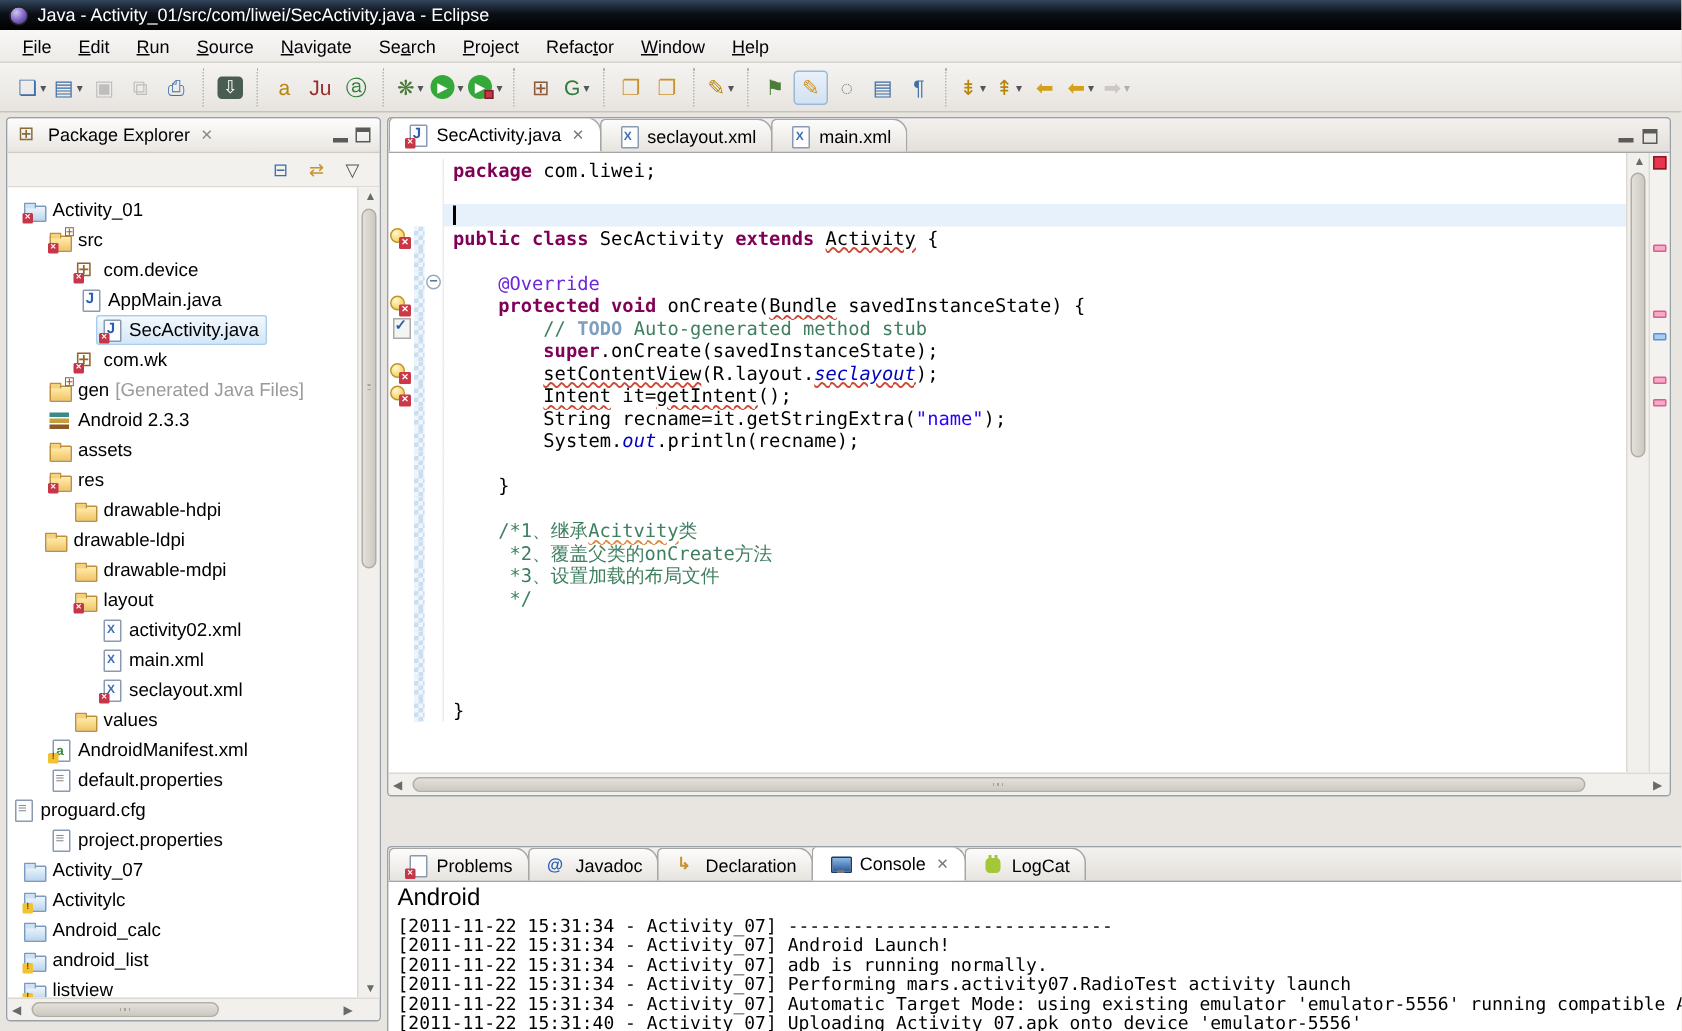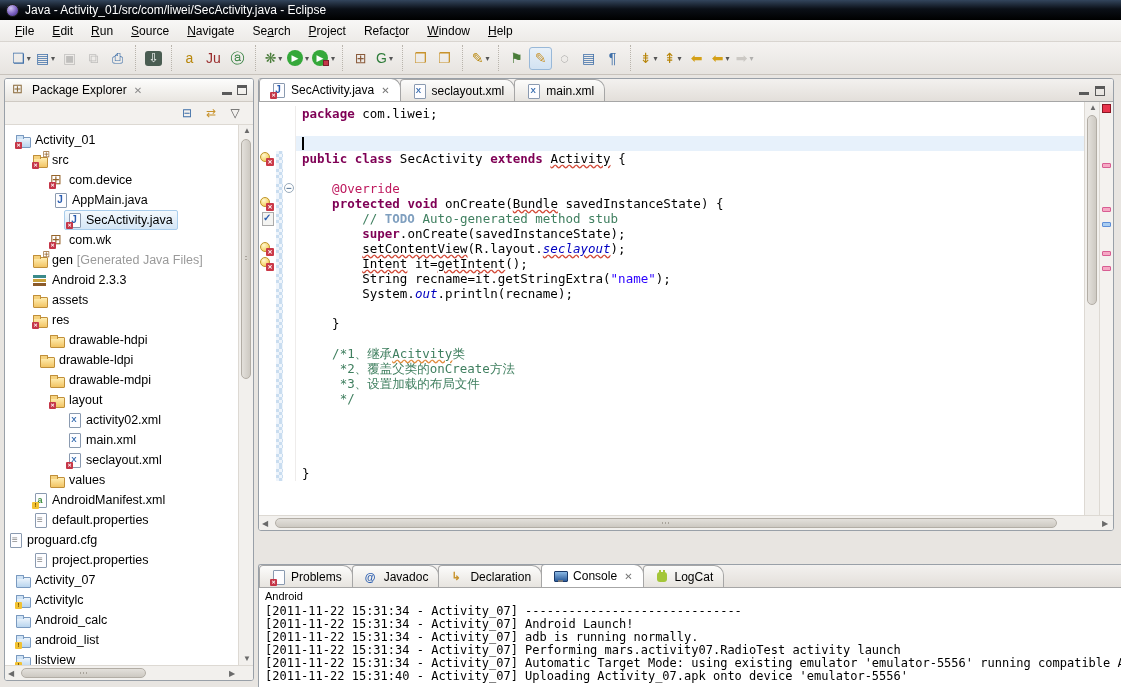"@Override" .sg.an { color: #be185d -> #6d28d9 }
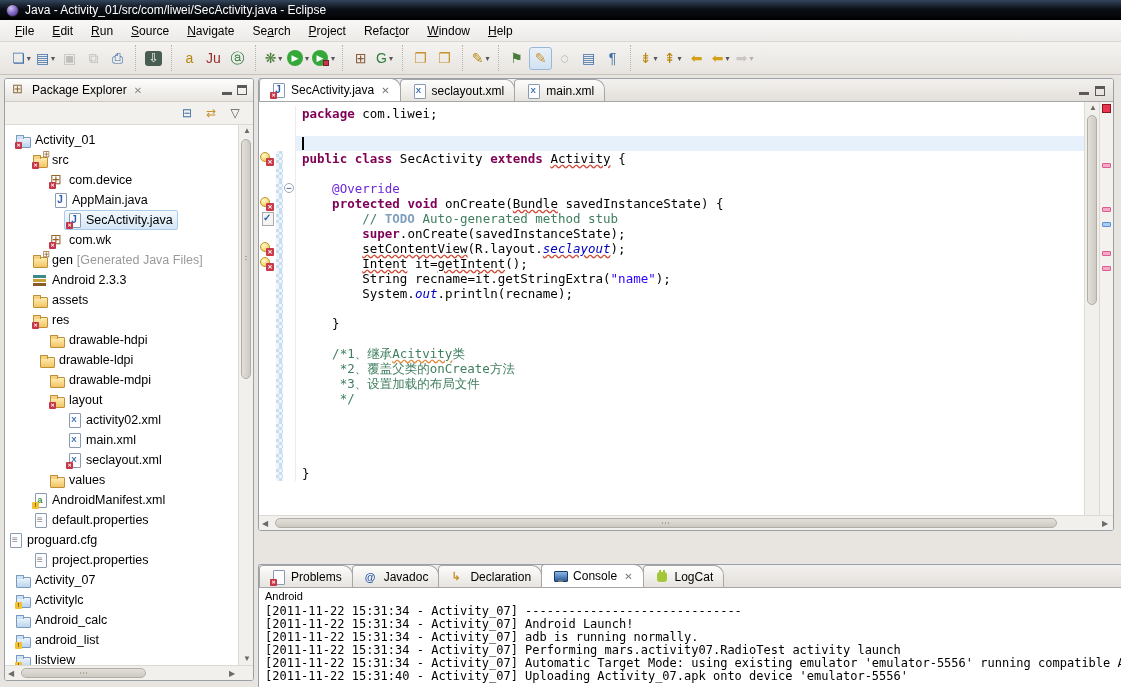"drawable-ldpi" div.tree-row { padding-left: 32px -> 22px }
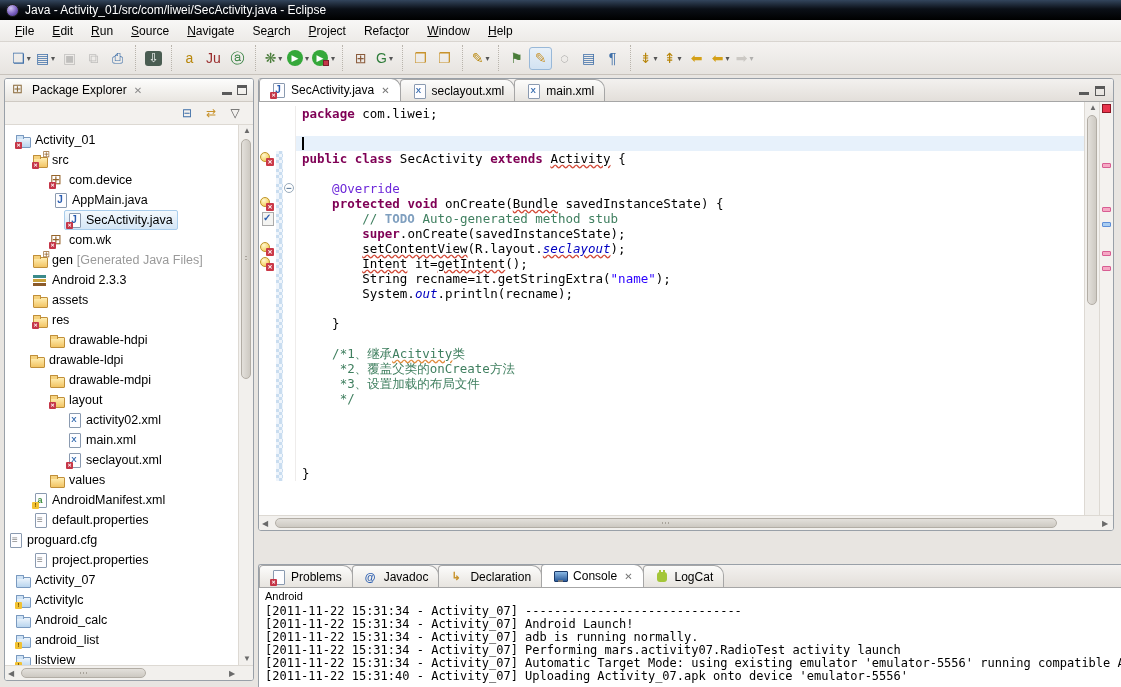"Android" .con-name { font-size: 11px -> 16px }
